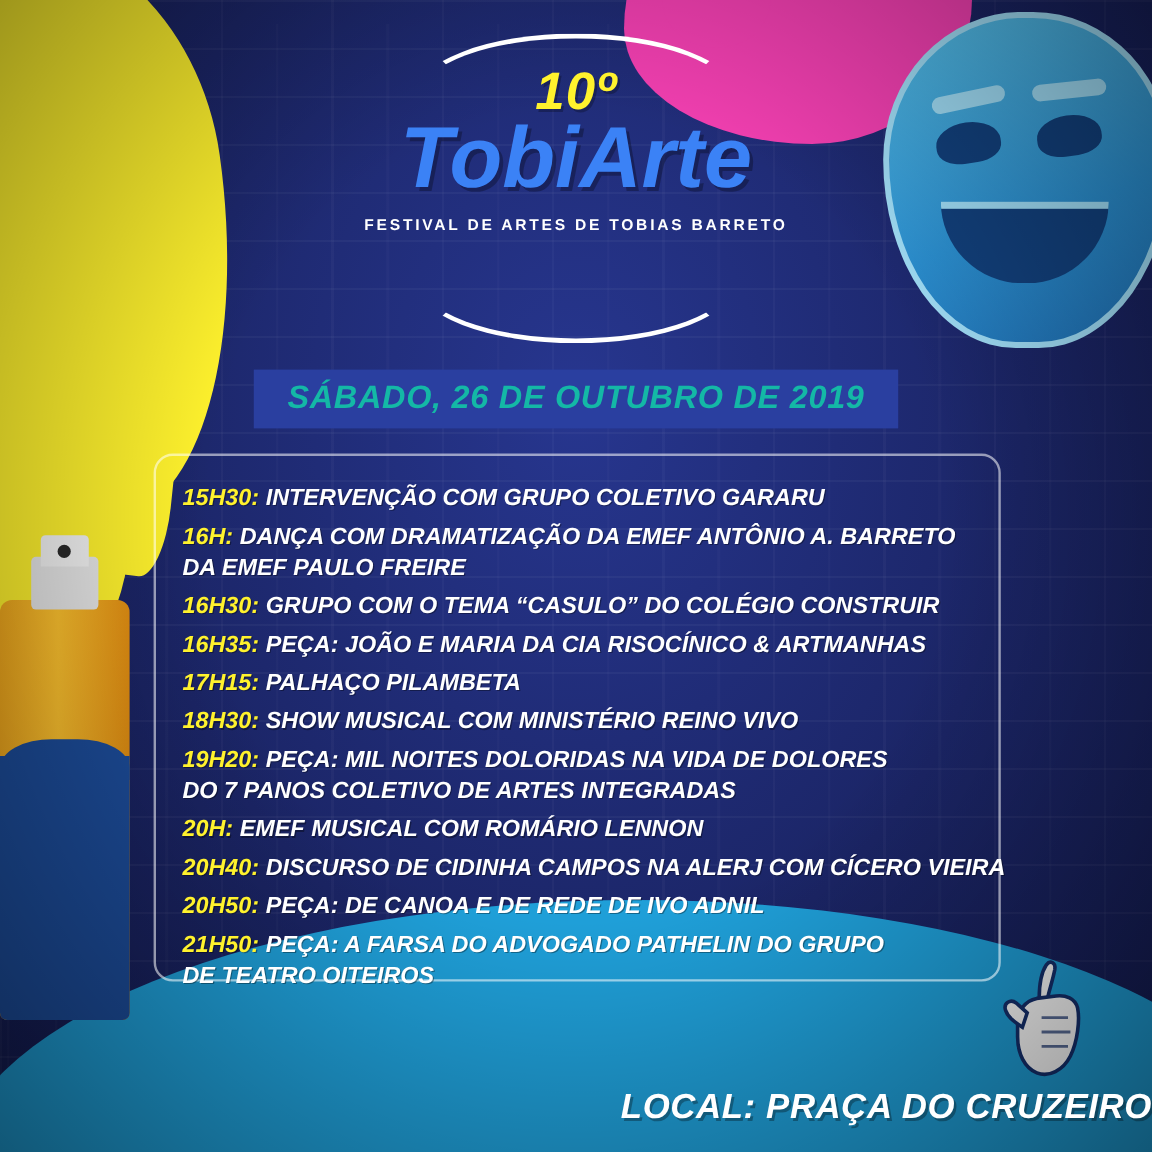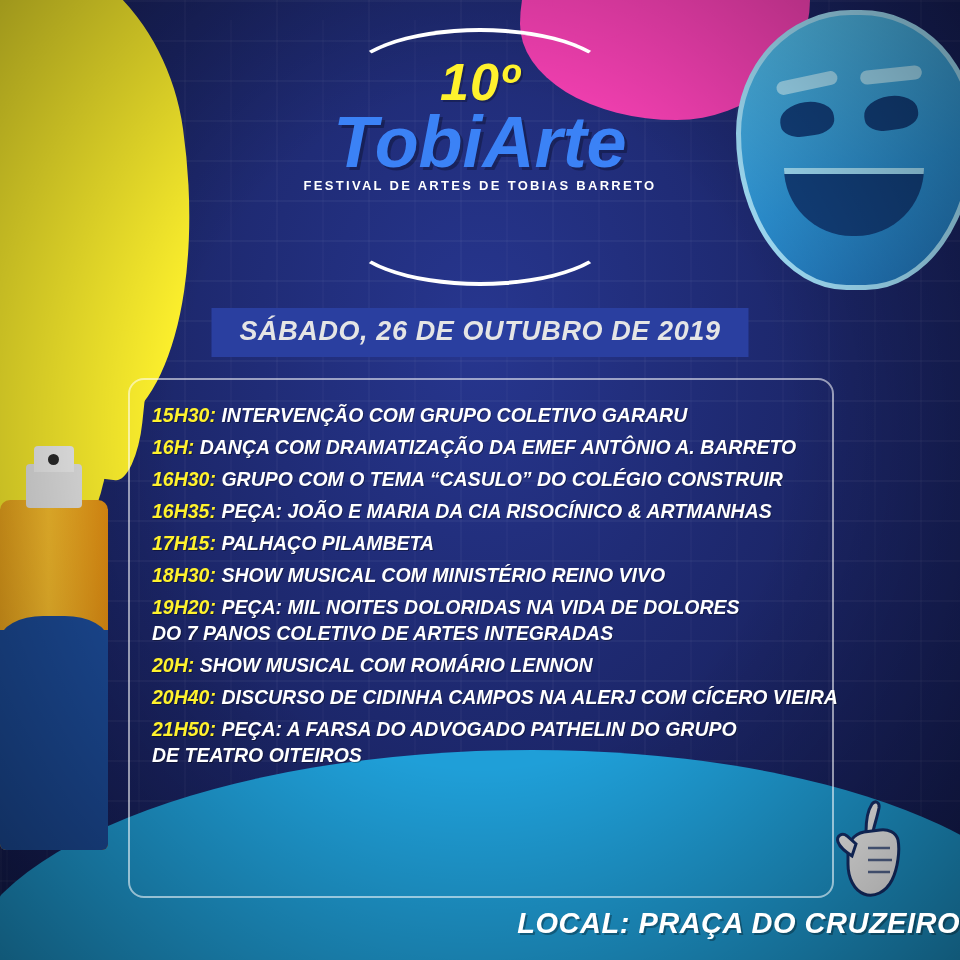"10º" .logo-num { font-size: 52px -> 44px }
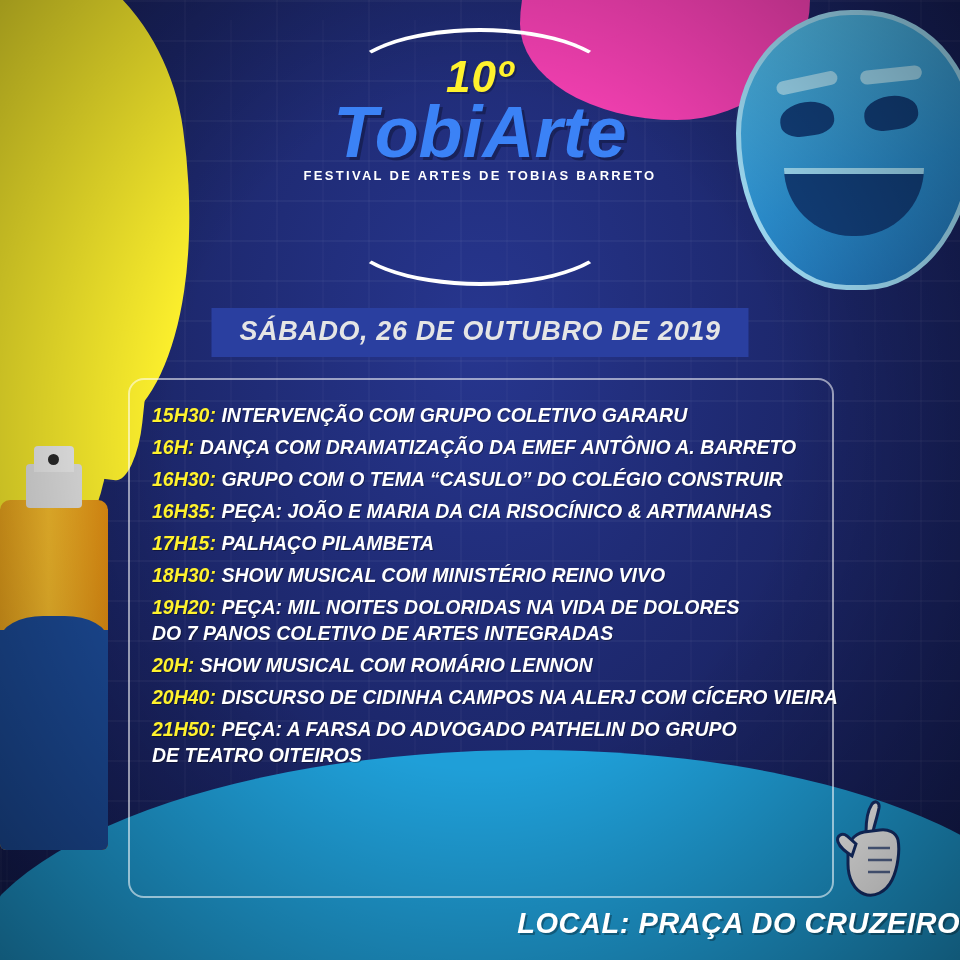"FESTIVAL DE ARTES DE TOBIAS" .logo-sub { margin-top: none -> 12px }
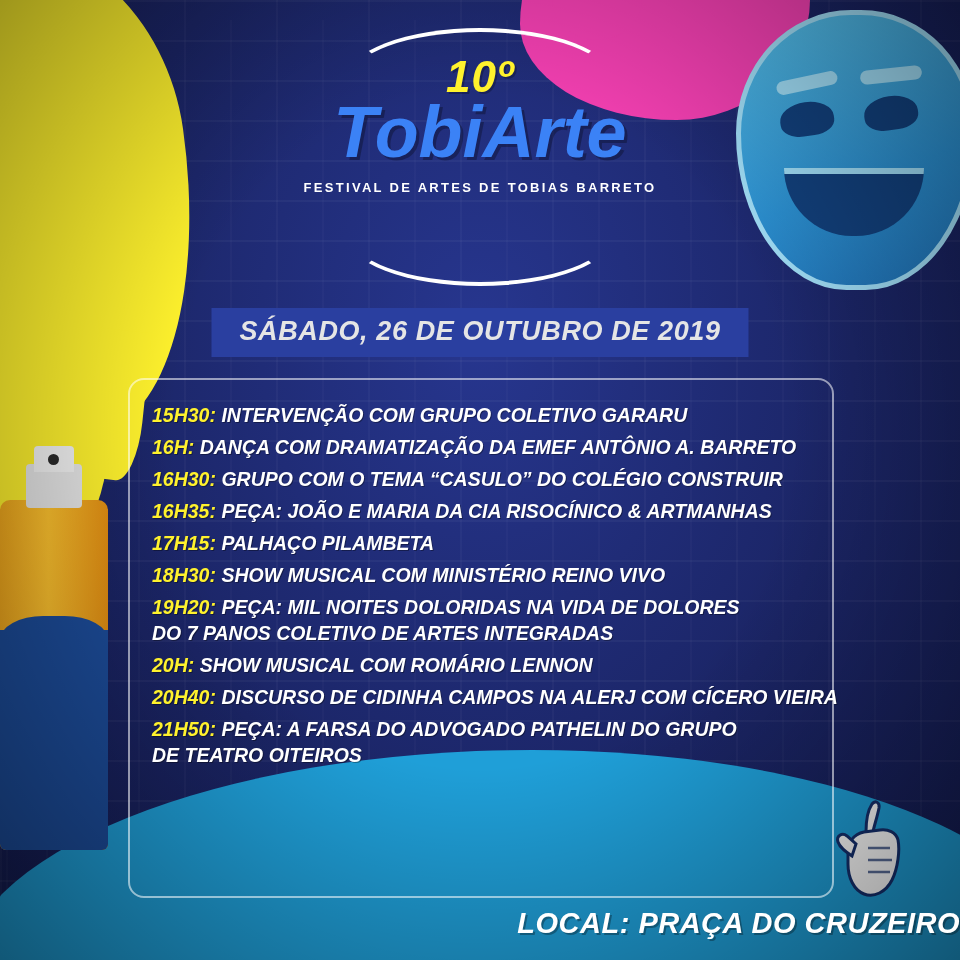"SÁBADO, 26 DE OUTUBRO DE" .date-banner { color: #e5e5e5 -> #14b8a6 }
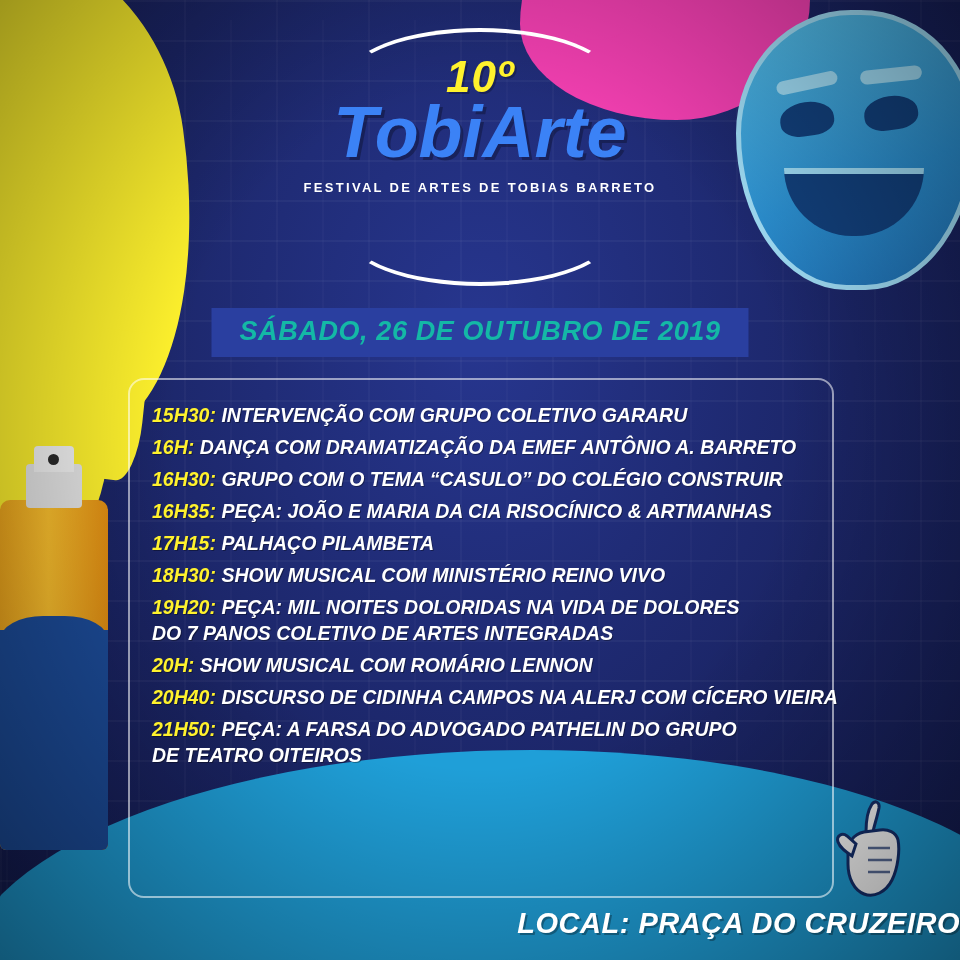"15H30: INTERVENÇÃO COM GRUPO COLETIVO" .schedule { height: 520px -> 440px }
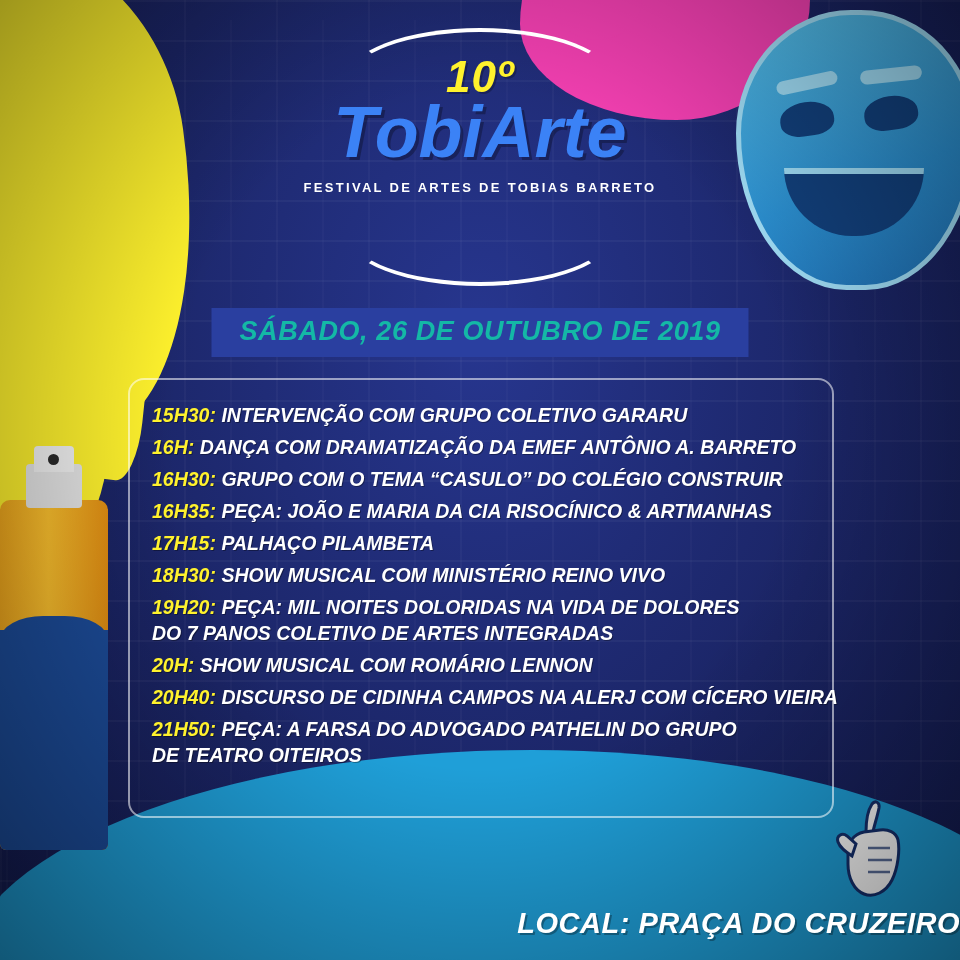"DA EMEF PAULO FREIRE" div.sched-line { html: none -> <div>DA EMEF PAULO FREIRE</div> }
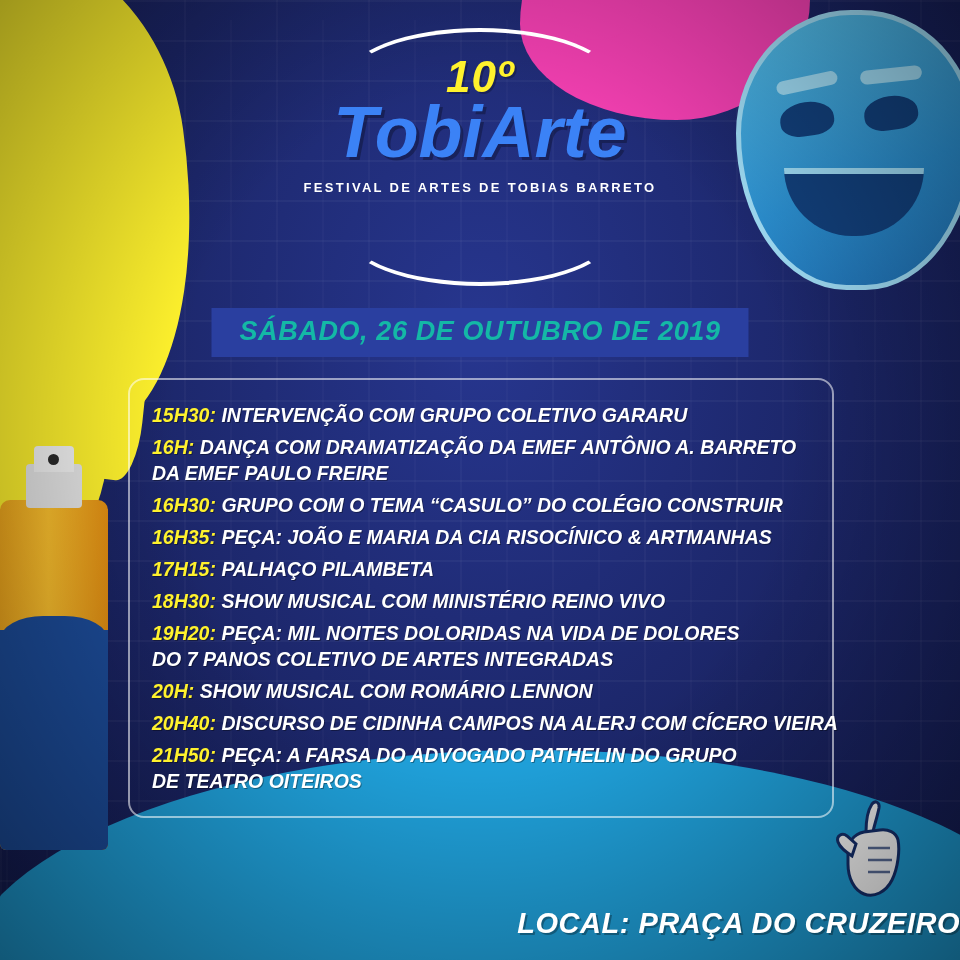"SHOW MUSICAL COM ROMÁRIO LENNON" span { text: SHOW -> EMEF }
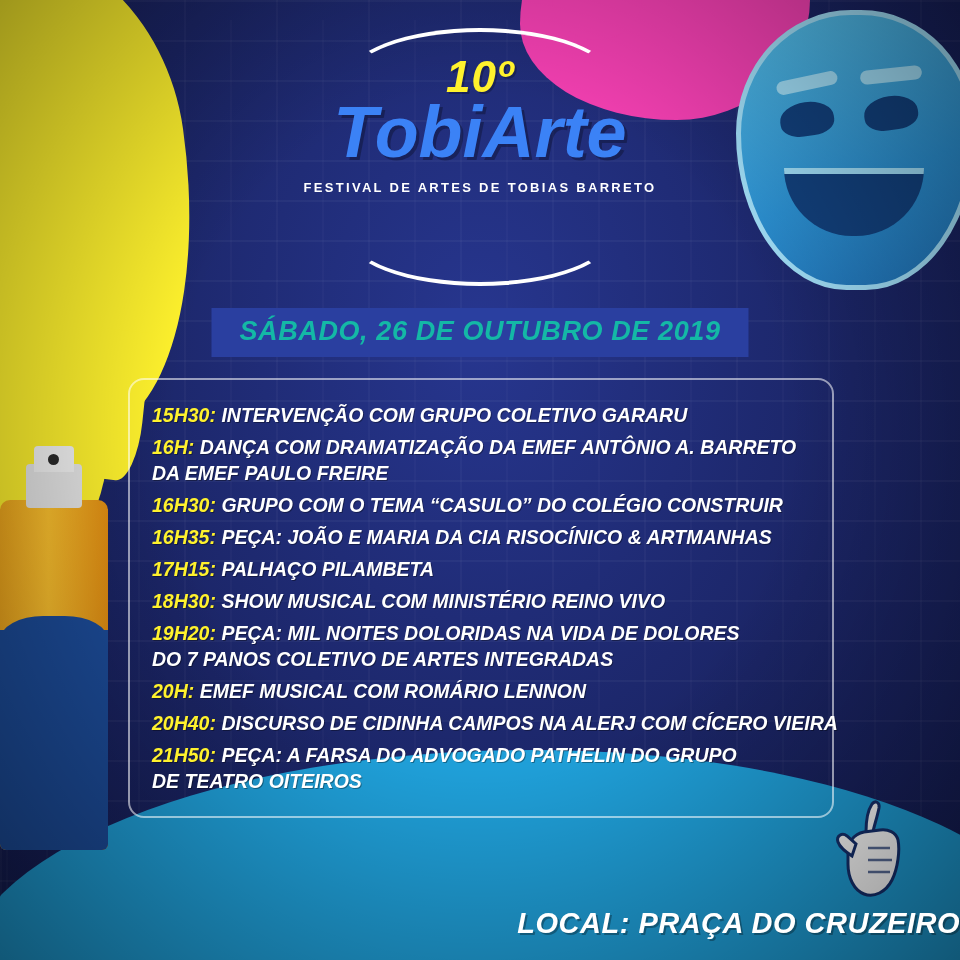"20H50: PEÇA: DE CANOA E" div.sched-line { html: none -> <div><span>20H50:</span><span> PEÇA: DE CANOA E DE REDE DE IVO ADNIL</span></div> }
